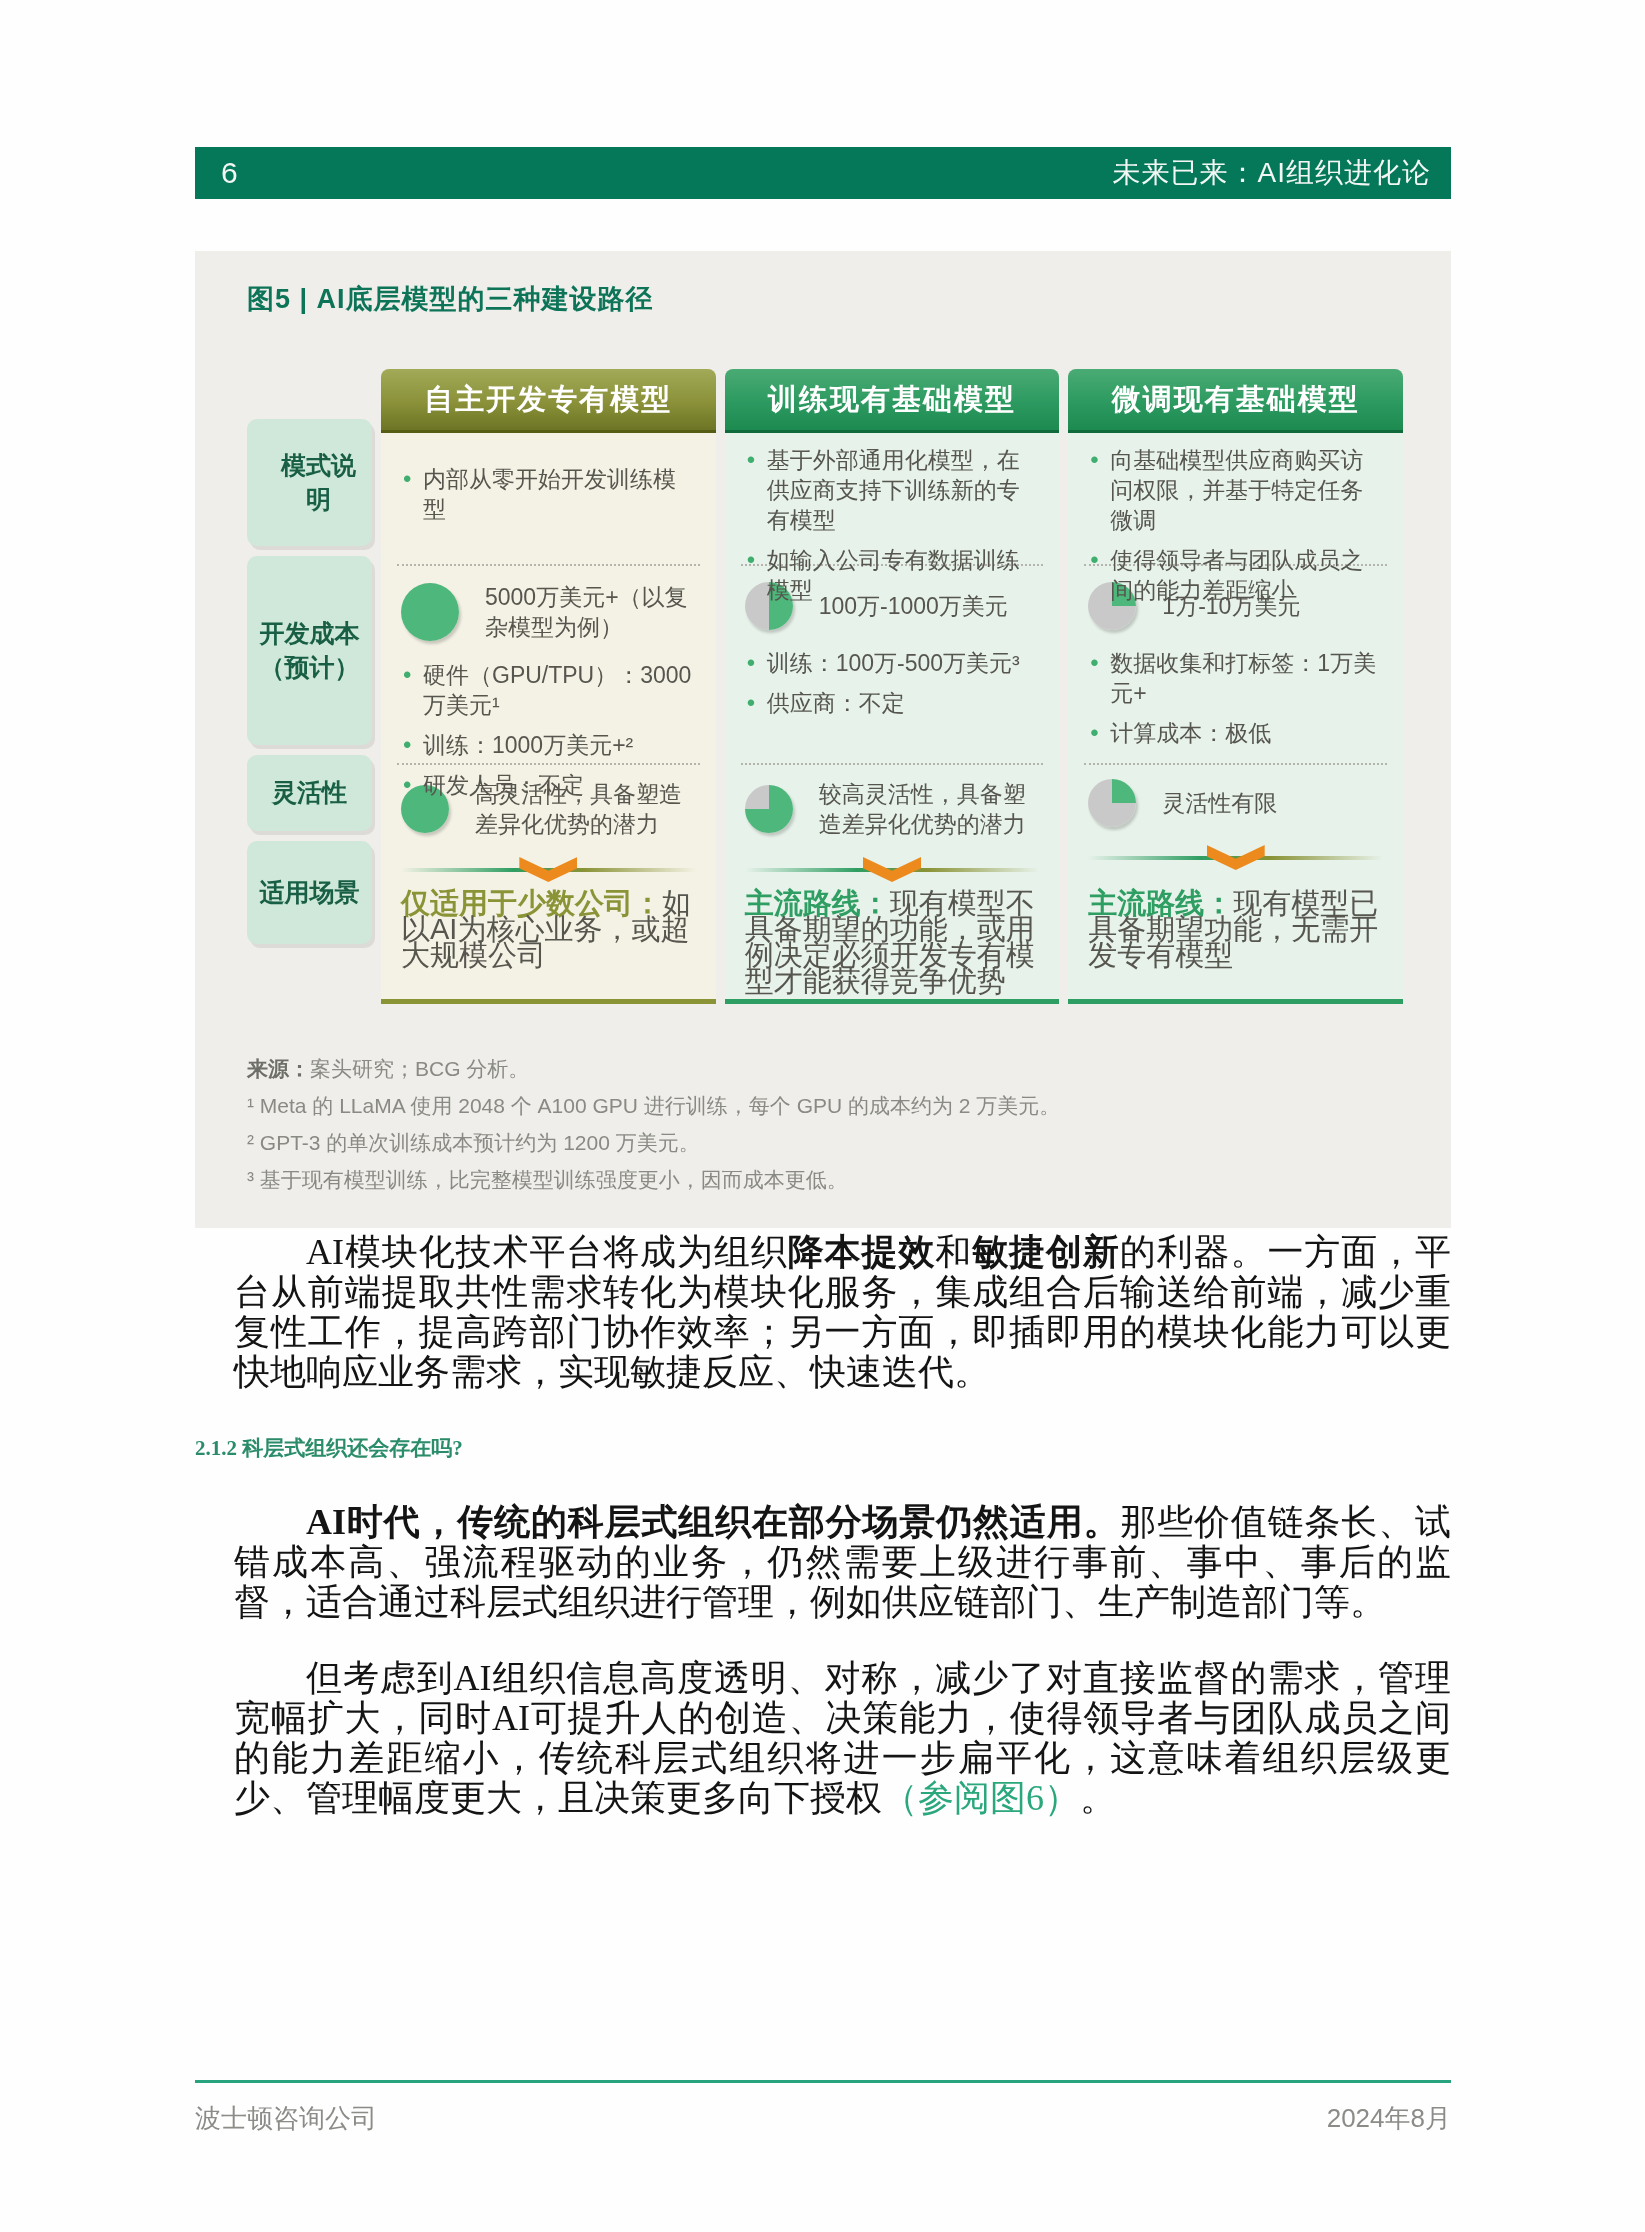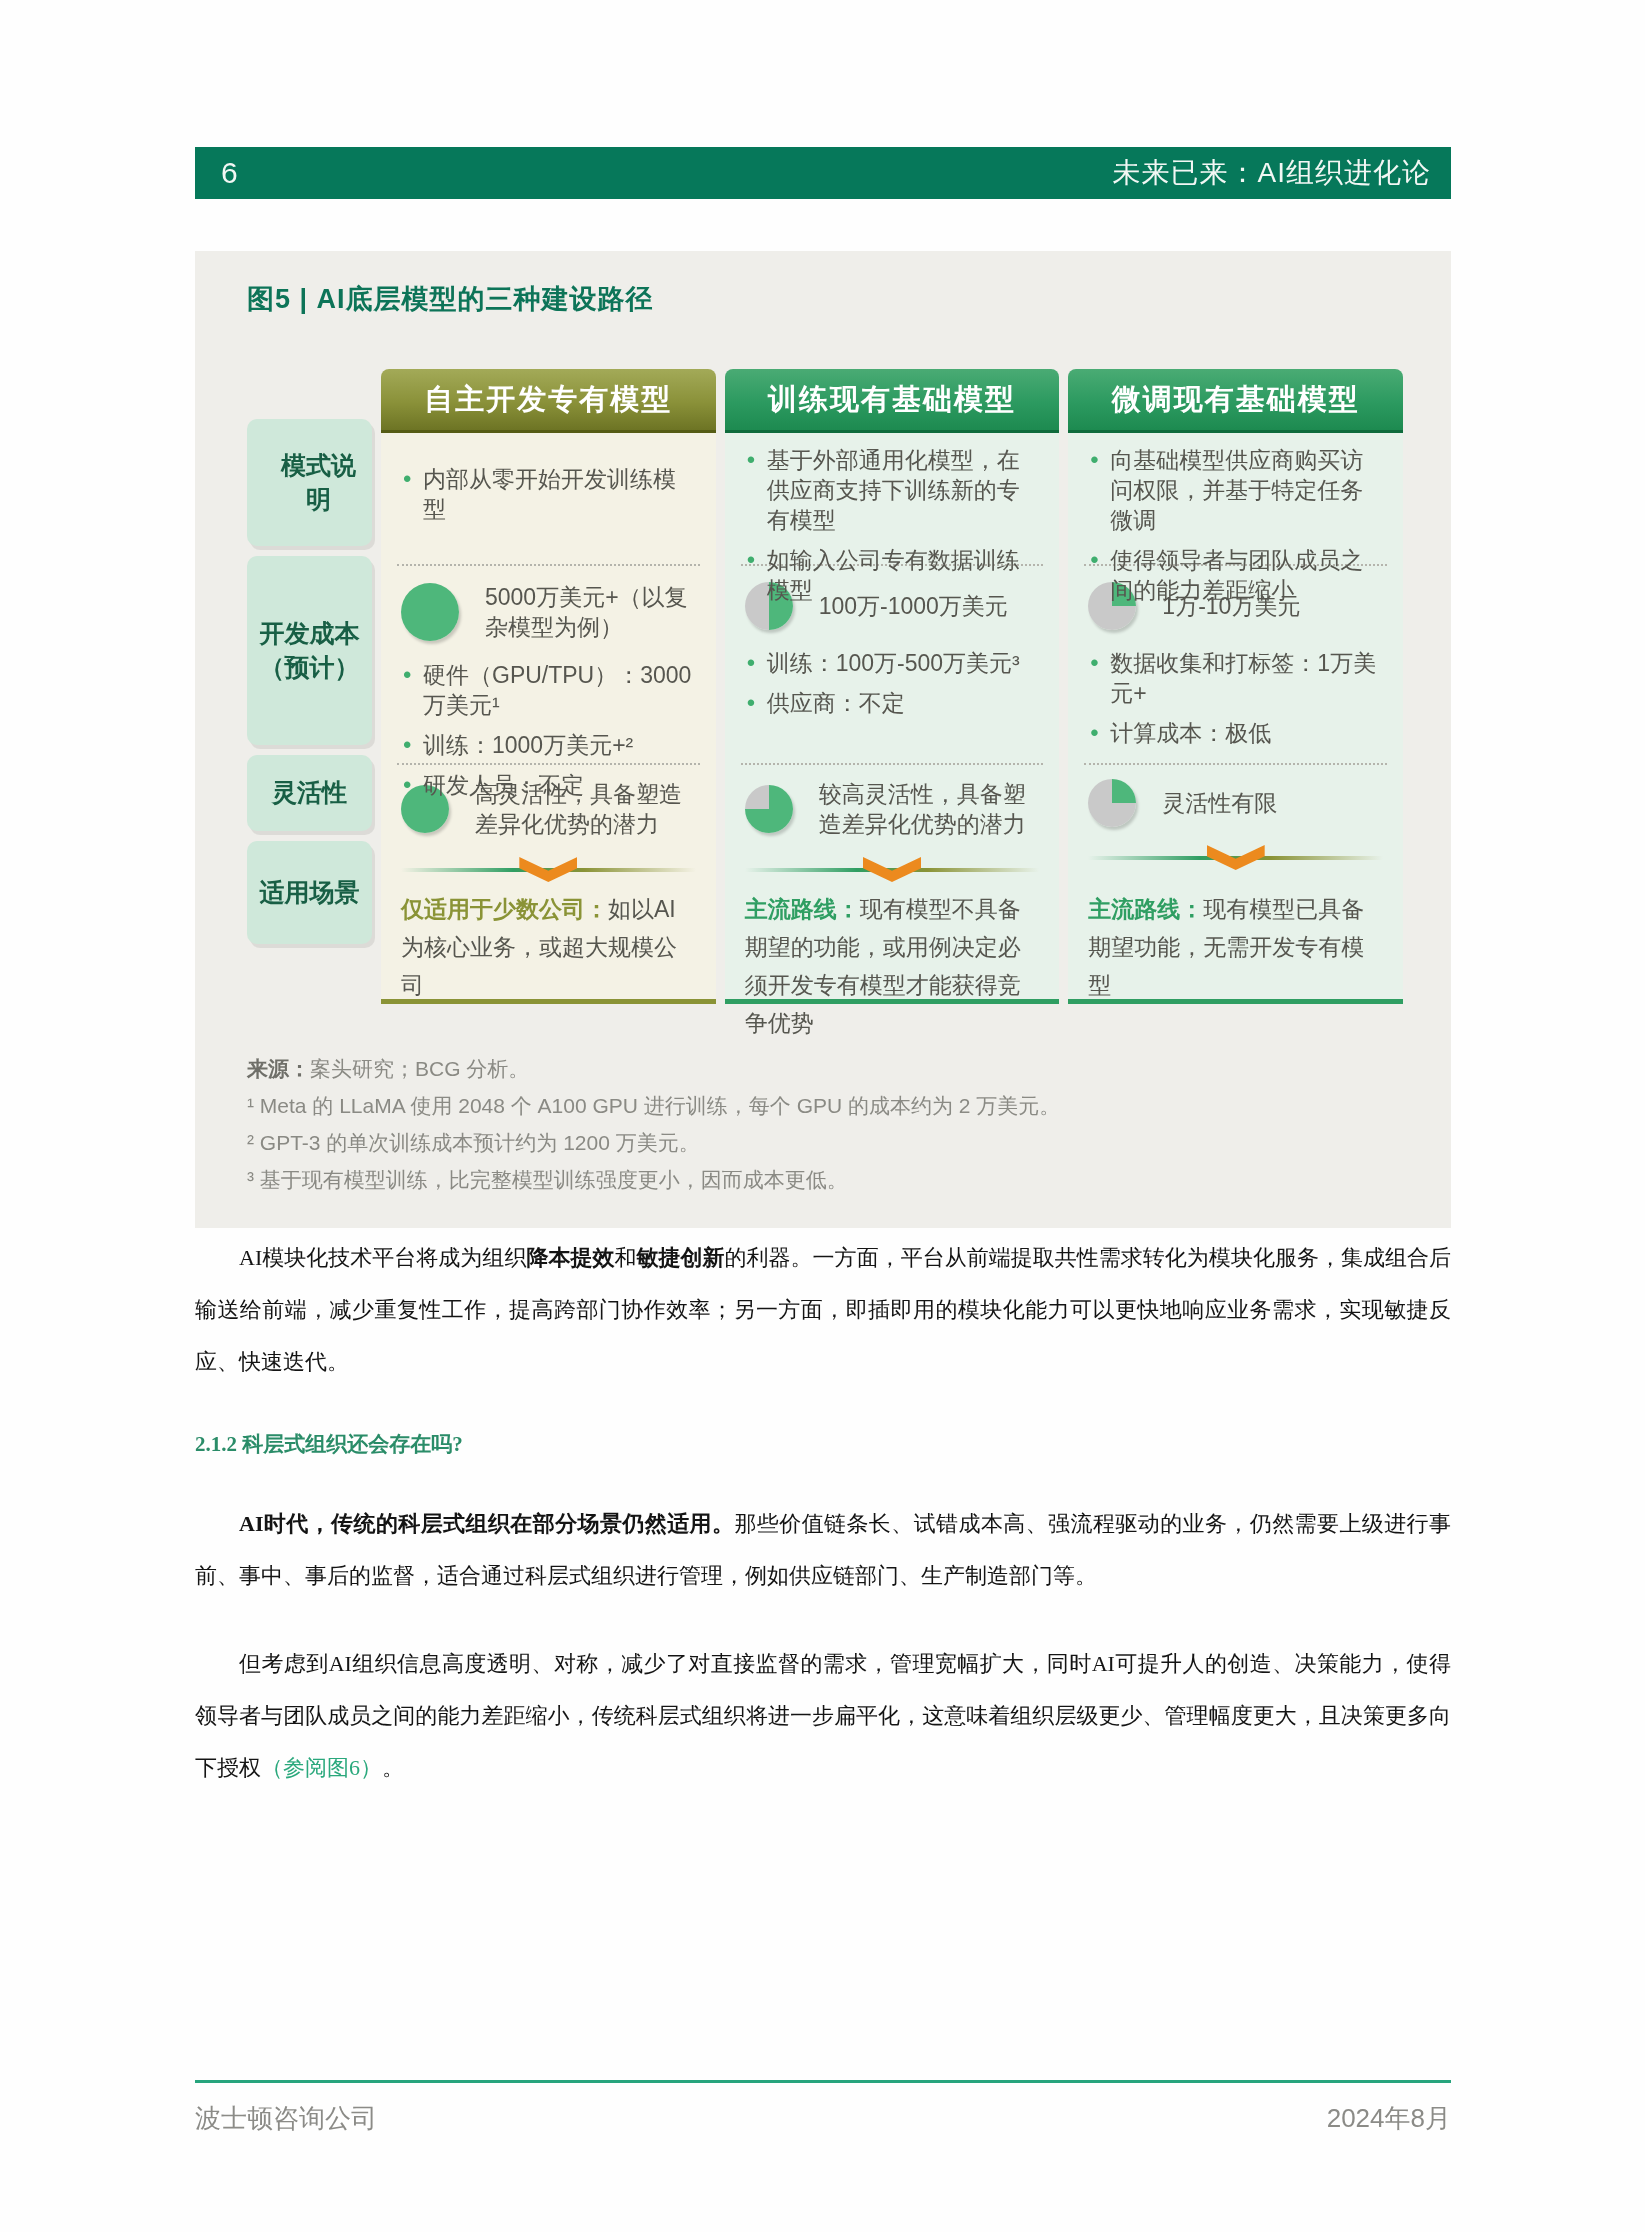"仅适用于少数公司：如以AI为核心业务，或超大规模公司" .scene-text { font-size: 23px -> 29px; line-height: 38px -> 26px }
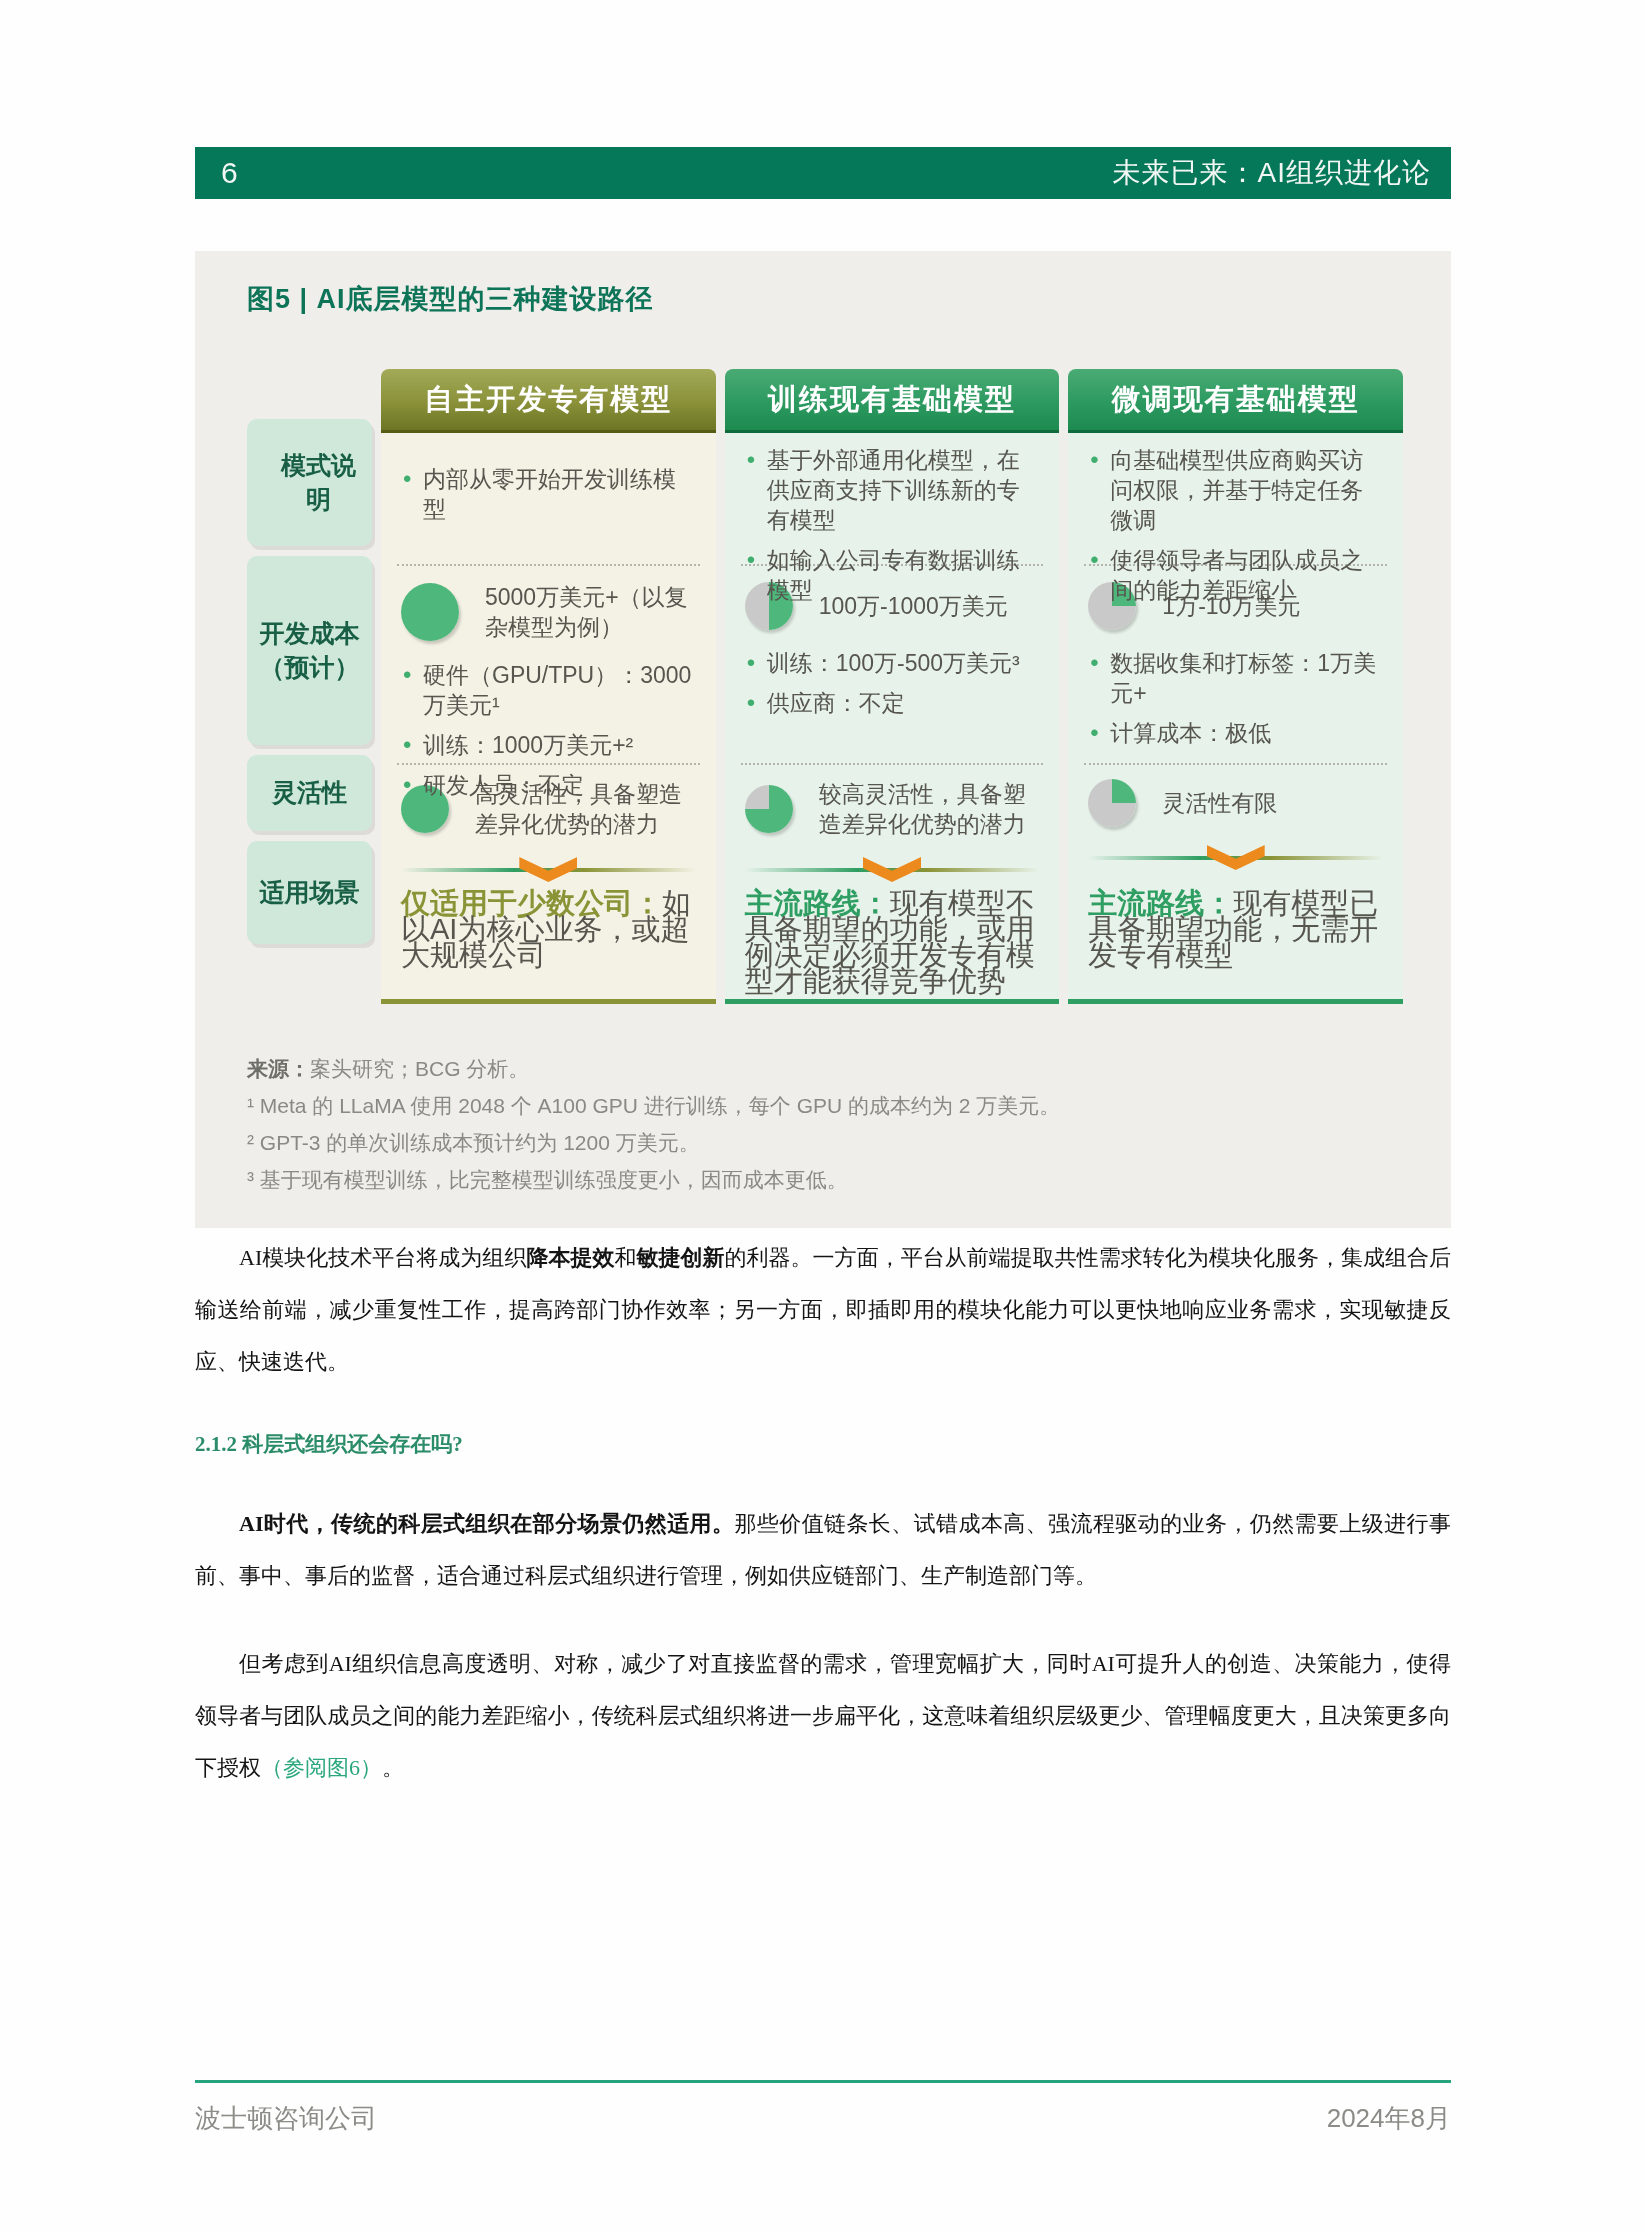"AI模块化技术平台将成为组织降本提效和敏捷创新的利器。一方面，平台从前端提取共性" .content p { font-size: 22px -> 36px; line-height: 52px -> 40px; margin-left: none -> 39px }
